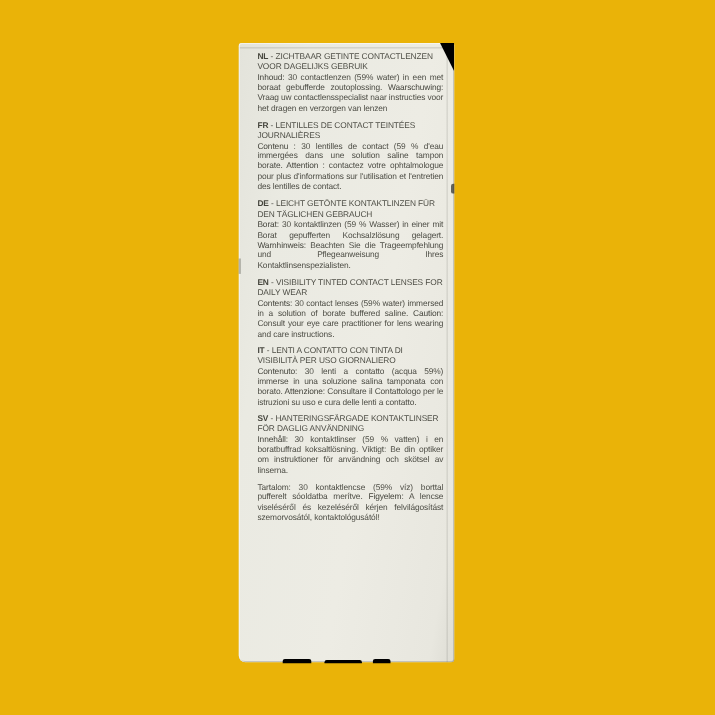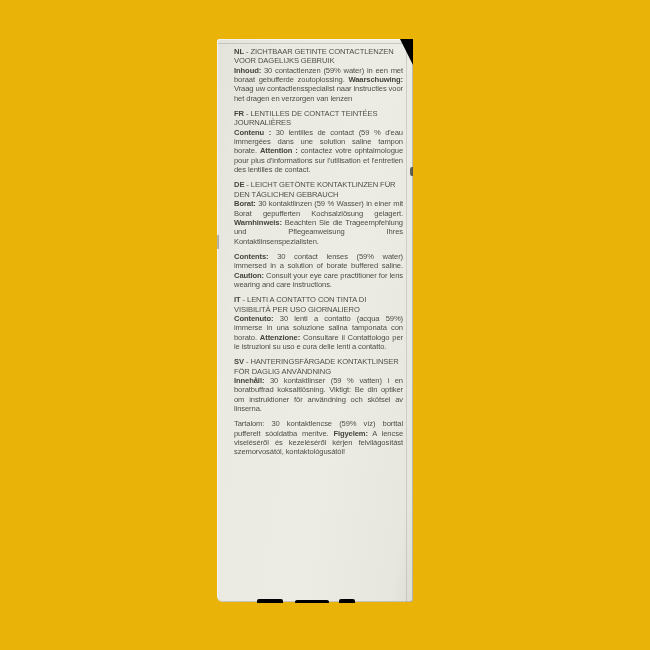"Inhoud:" .body b { font-weight: bold -> normal }
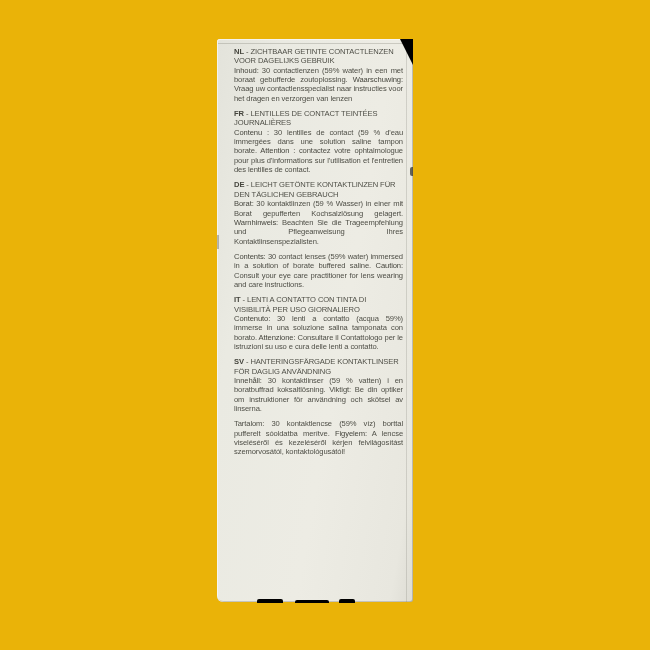"EN - VISIBILITY TINTED CONTACT" div.heading { html: none -> <div><b>EN</b> - VISIBILITY TINTED CONTACT LENSES FOR DAILY WEAR</div> }
